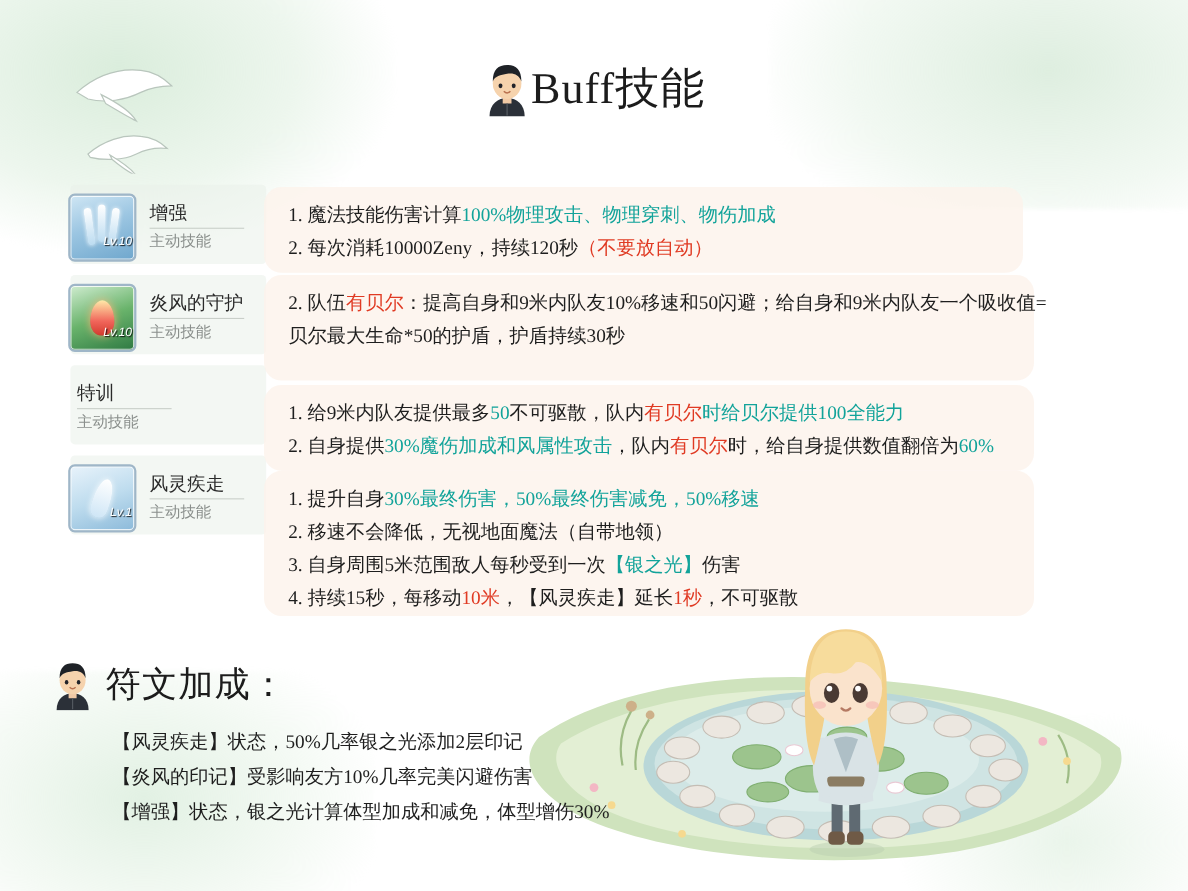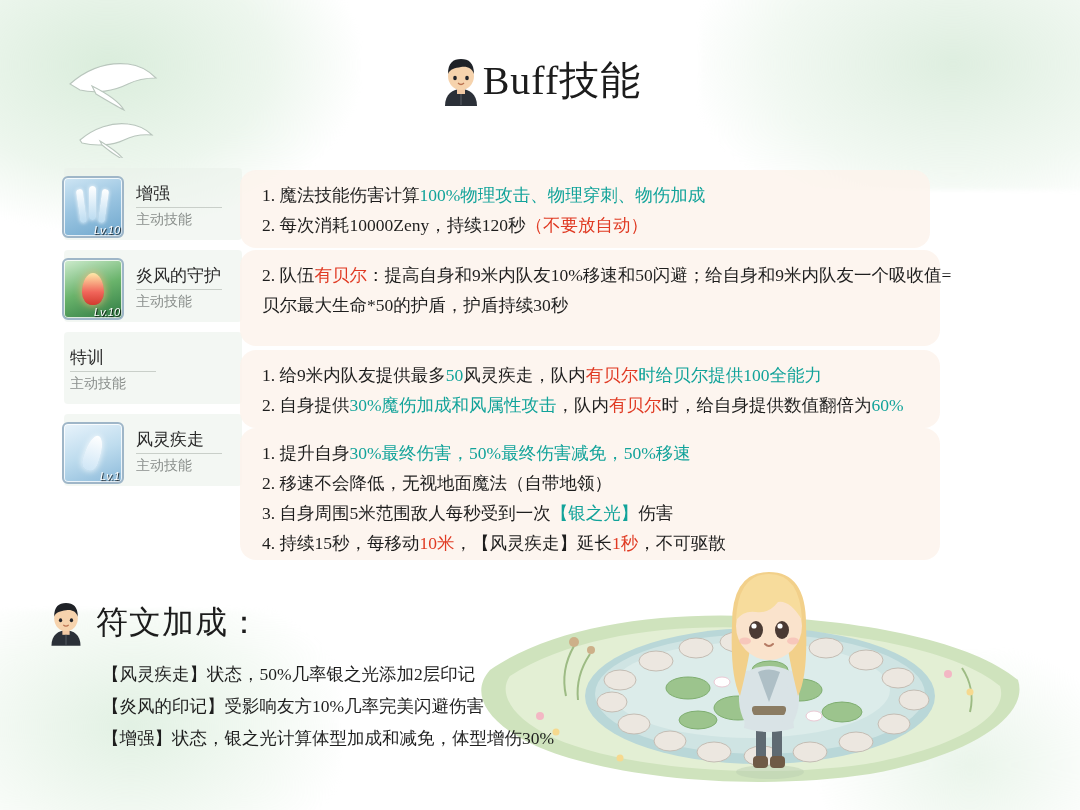"Lv.10" .skill-icon .lv { bottom: 0px -> 10px }
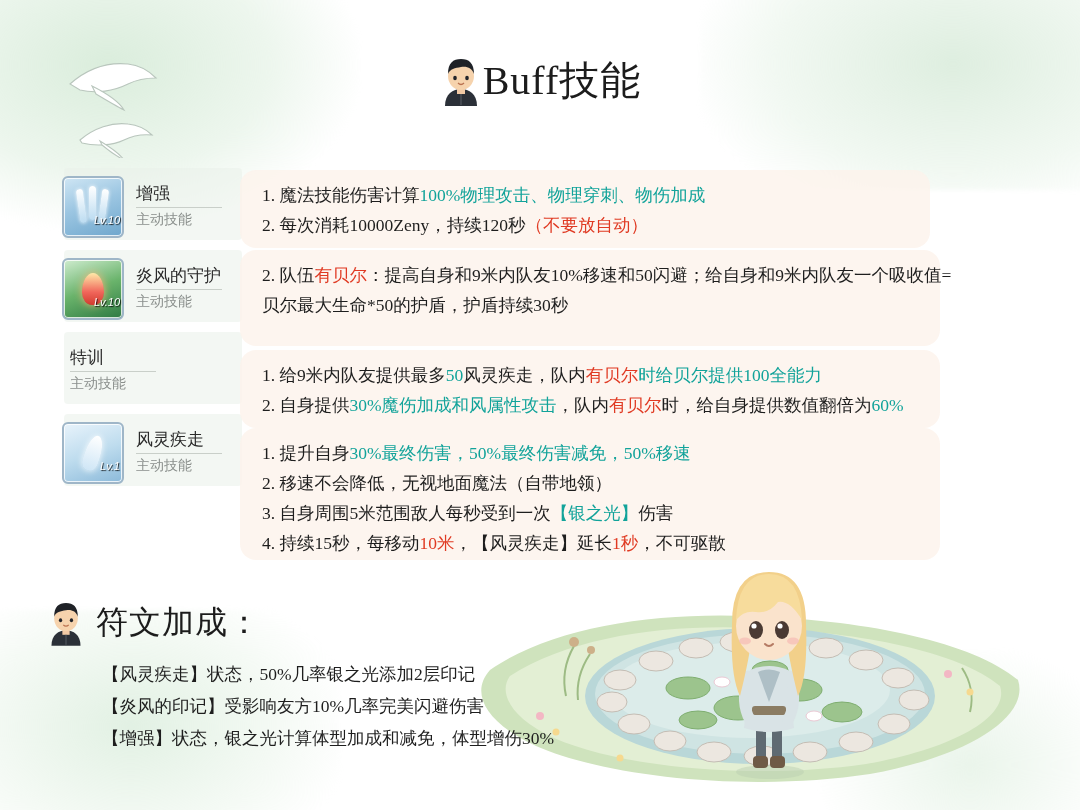"风灵疾走，队内" span.blk { text: 风灵疾走 -> 不可驱散 }
